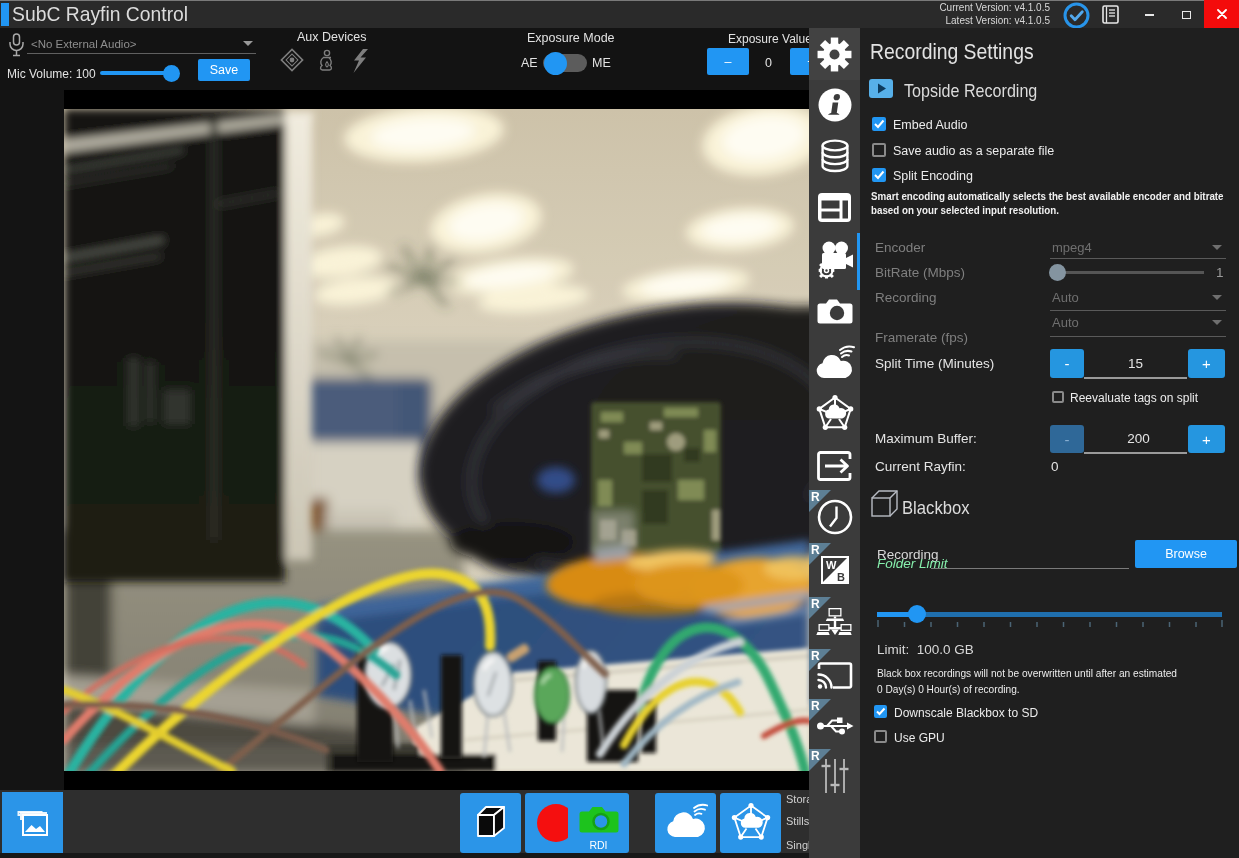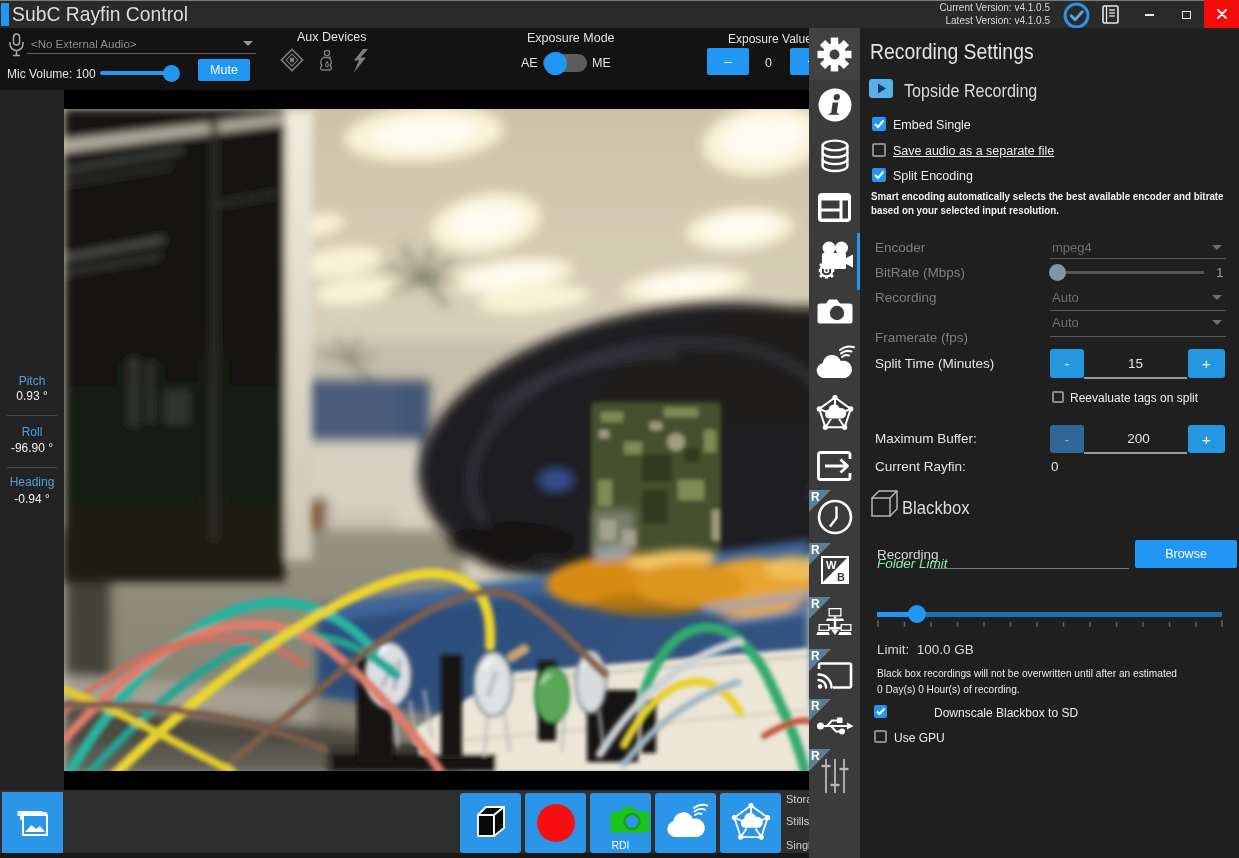"Mute" div.bluebtn { text: Mute -> Save }
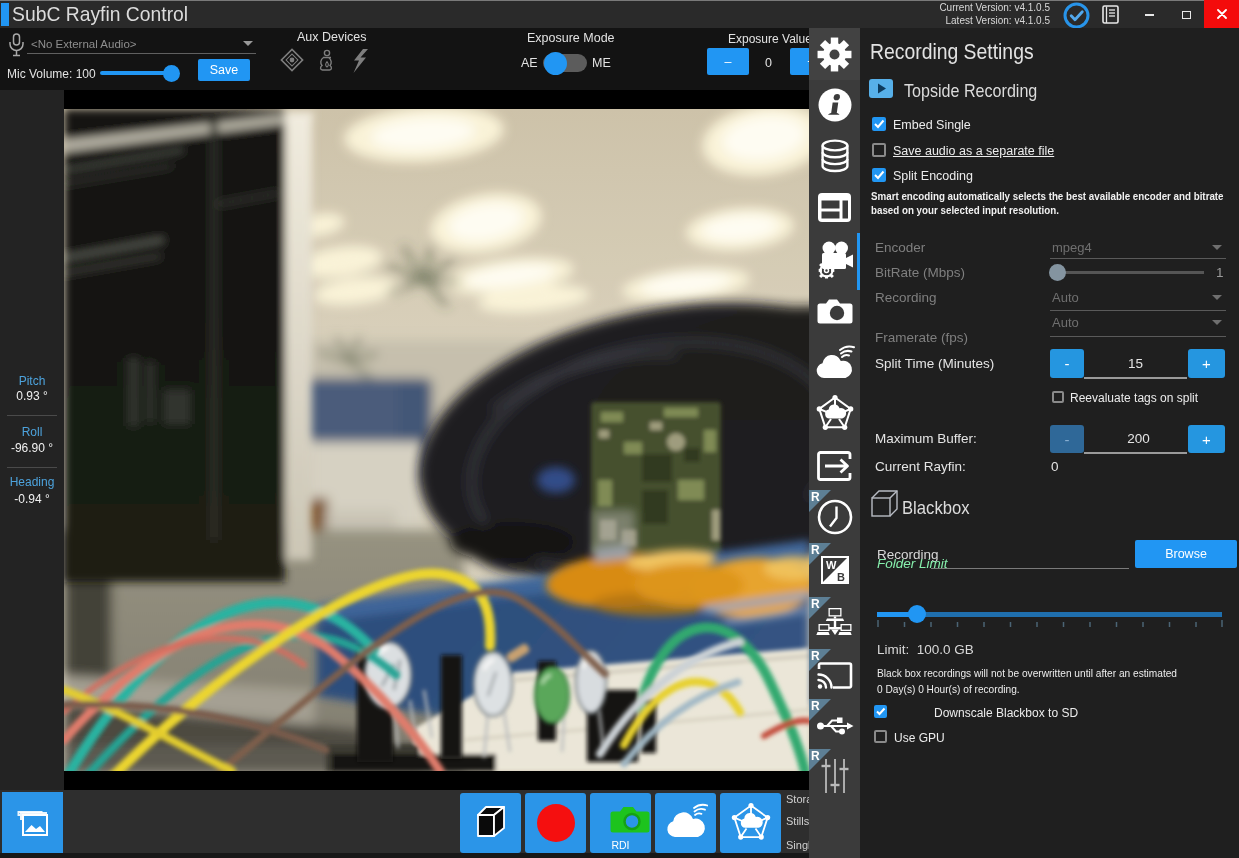"Embed Single" div.cb-label { text: Single -> Audio }
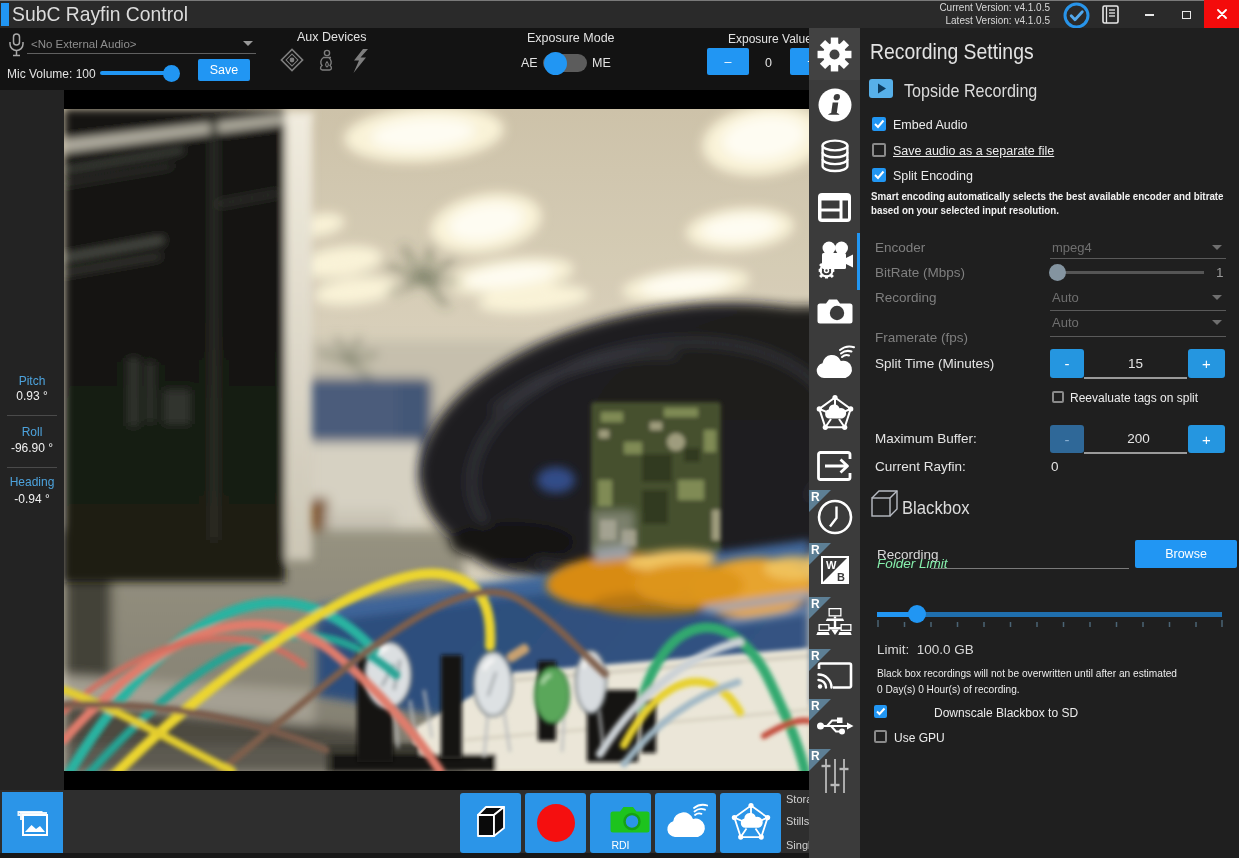"Save audio as a separate" div.cb-label { text-decoration: underline -> none }
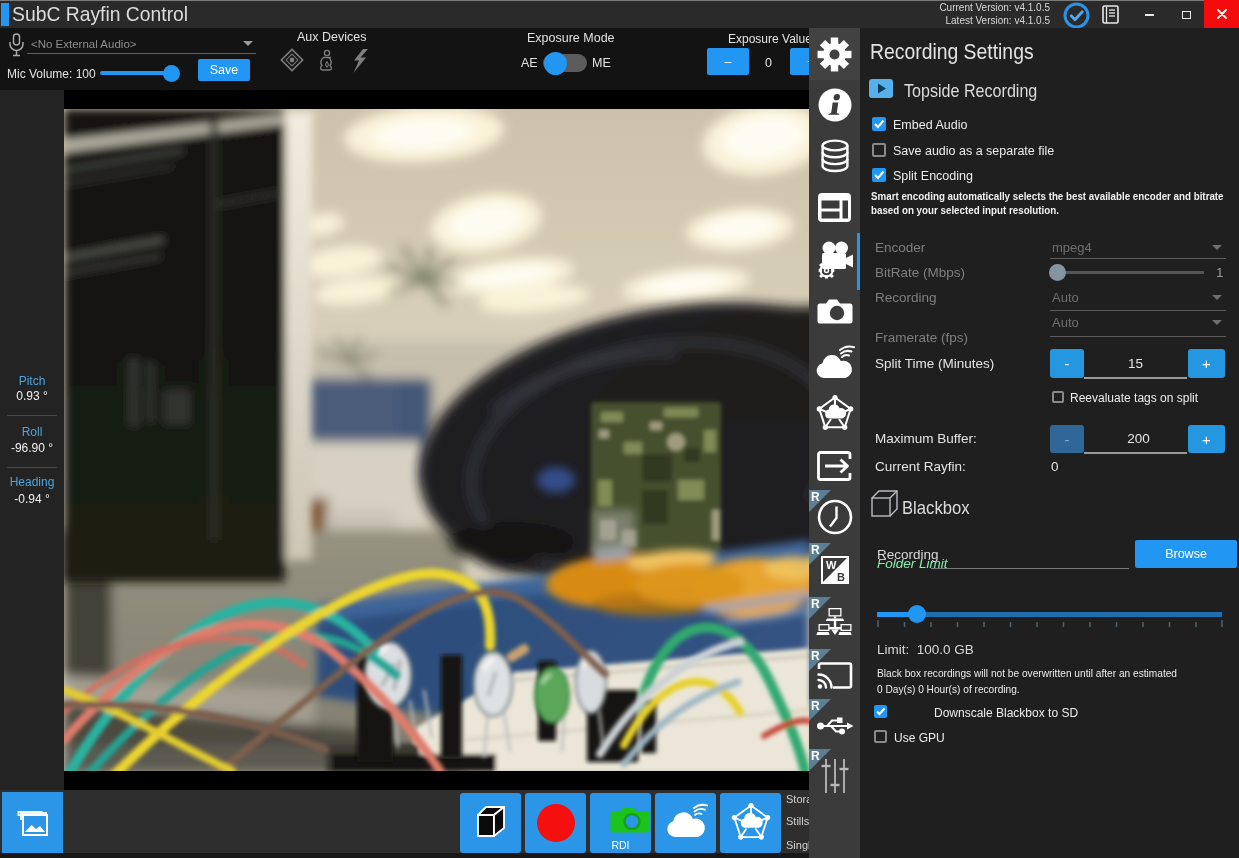"Pitch" div.abs { html: <div> <div>Pitch</div> <div>0.93 °</div> <div></div> <div>Roll</div> <div>-96.90 °</div> <div></div> <div>Heading</div> <div>-0.94 °</div> </div> -> none }
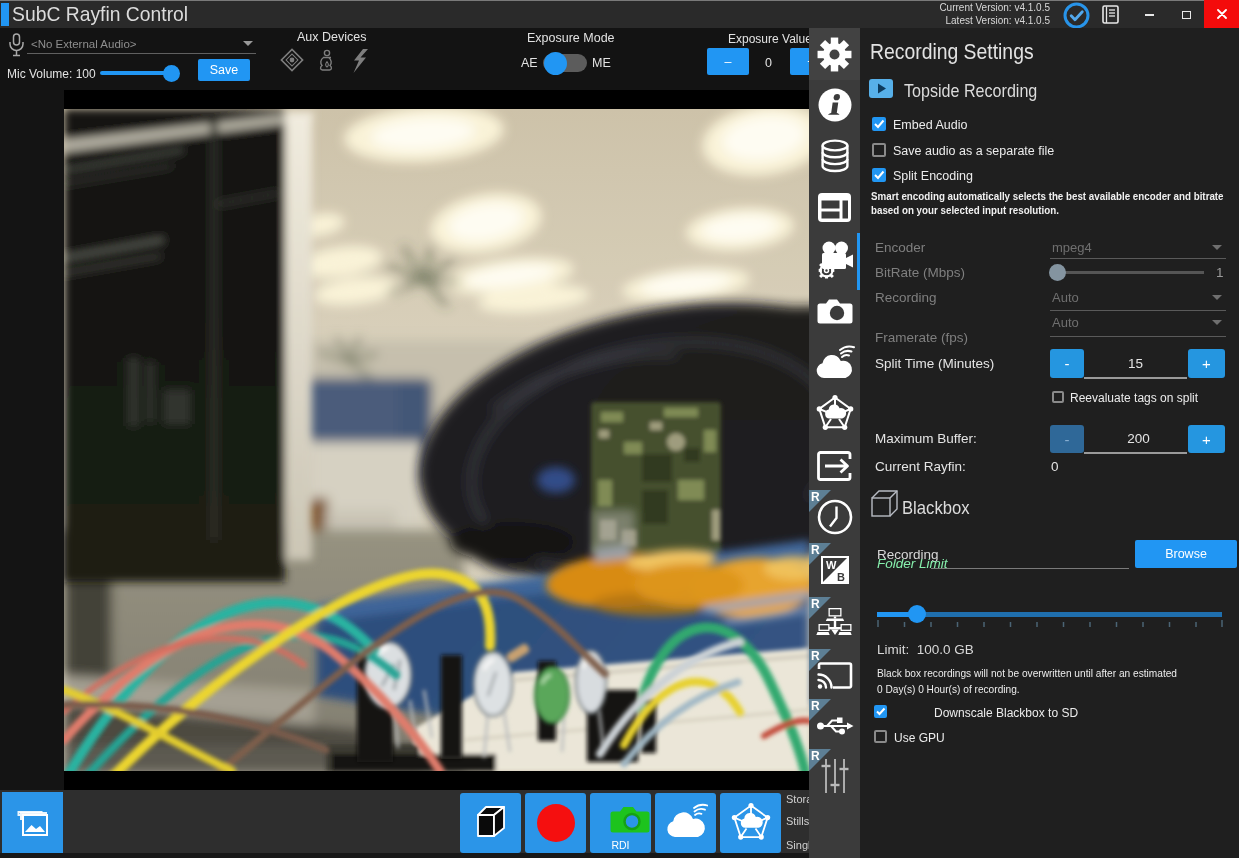"Downscale Blackbox to SD" div.cb-label { margin-left: 40px -> none }
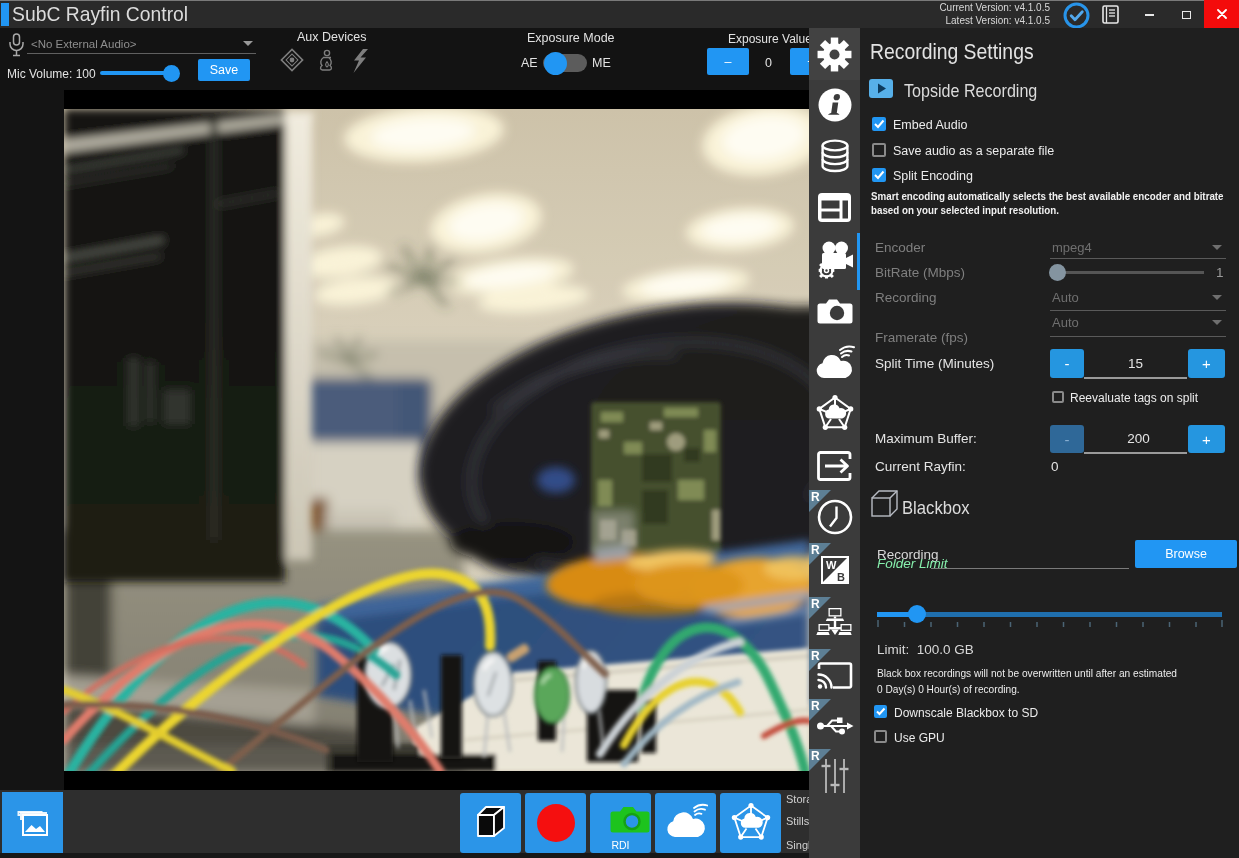"RDI" div.bb-btn { justify-content: flex-end -> none; left: 590px -> 568px }
